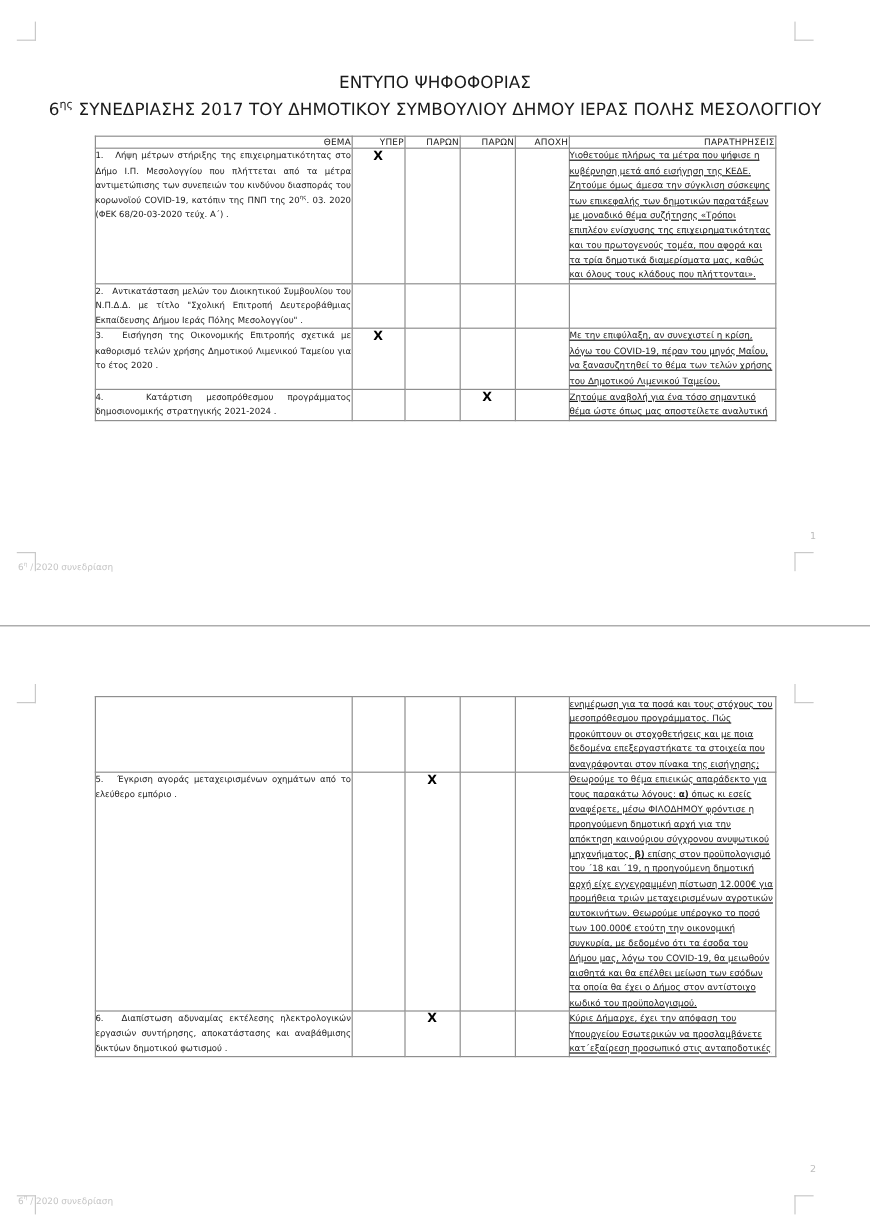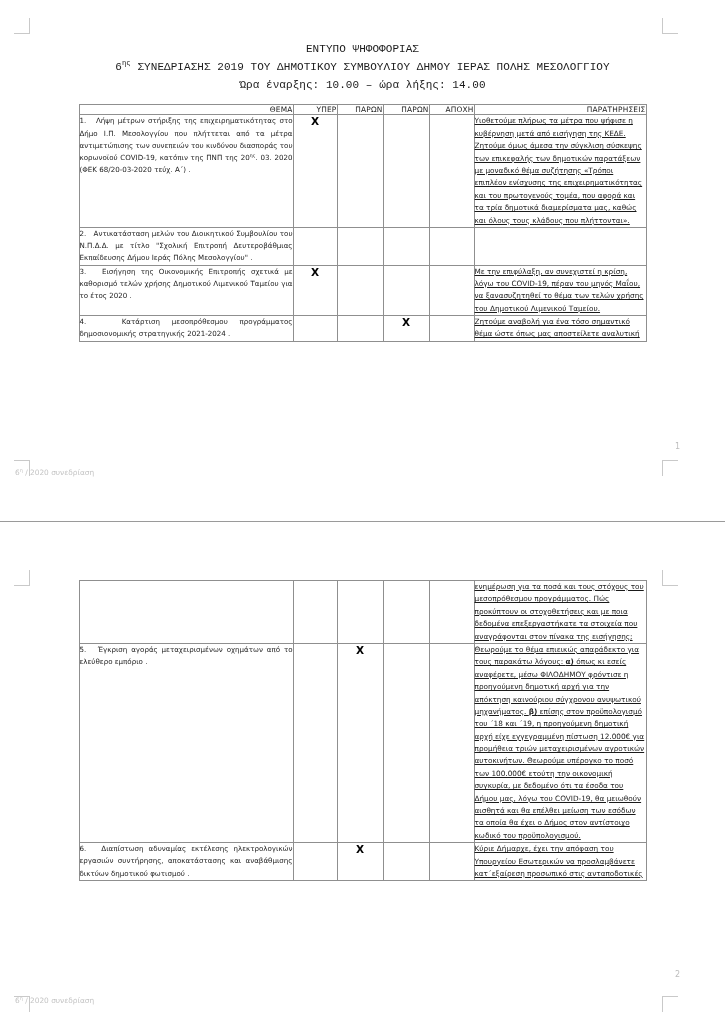"ΕΝΤΥΠΟ ΨΗΦΟΦΟΡΙΑΣ" .doc-header { font-family: Liberation Mono, monospace -> none; font-size: 11px -> 14px; padding-top: 41px -> 58px }
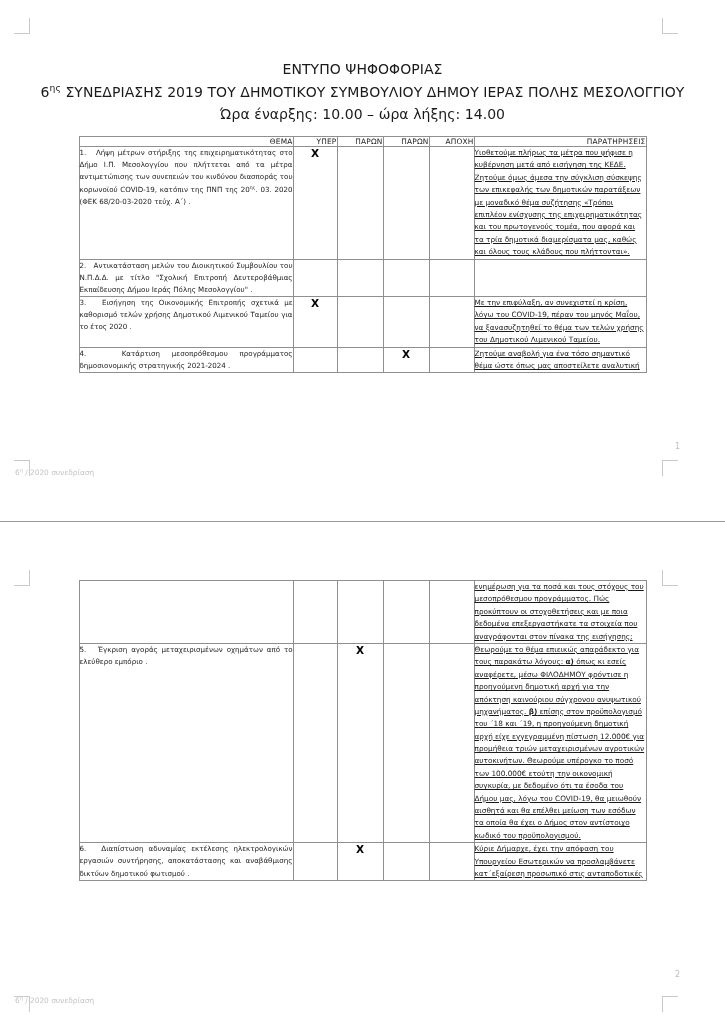"ΣΥΝΕΔΡΙΑΣΗΣ 2019 ΤΟΥ ΔΗΜΟΤΙΚΟΥ" span { text: 2019 -> 2017 }
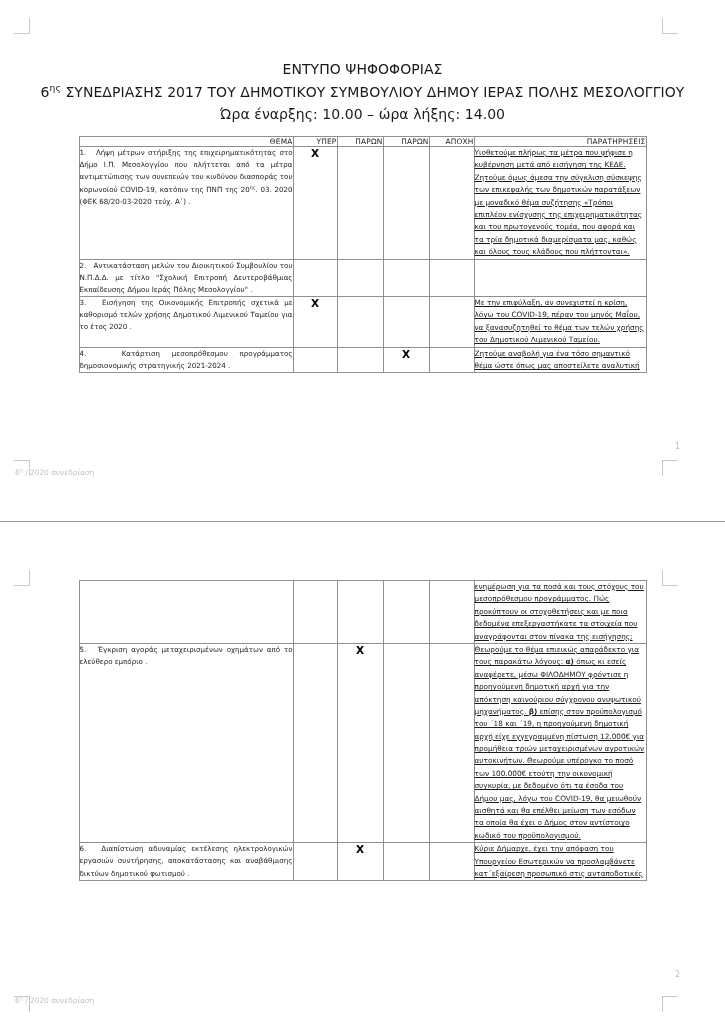"Ώρα έναρξης: 10.00 – ώρα" div.line { html: <div>Ώρα έναρξης: 10.00 – ώρα λήξης: 14.00</div> -> none }
